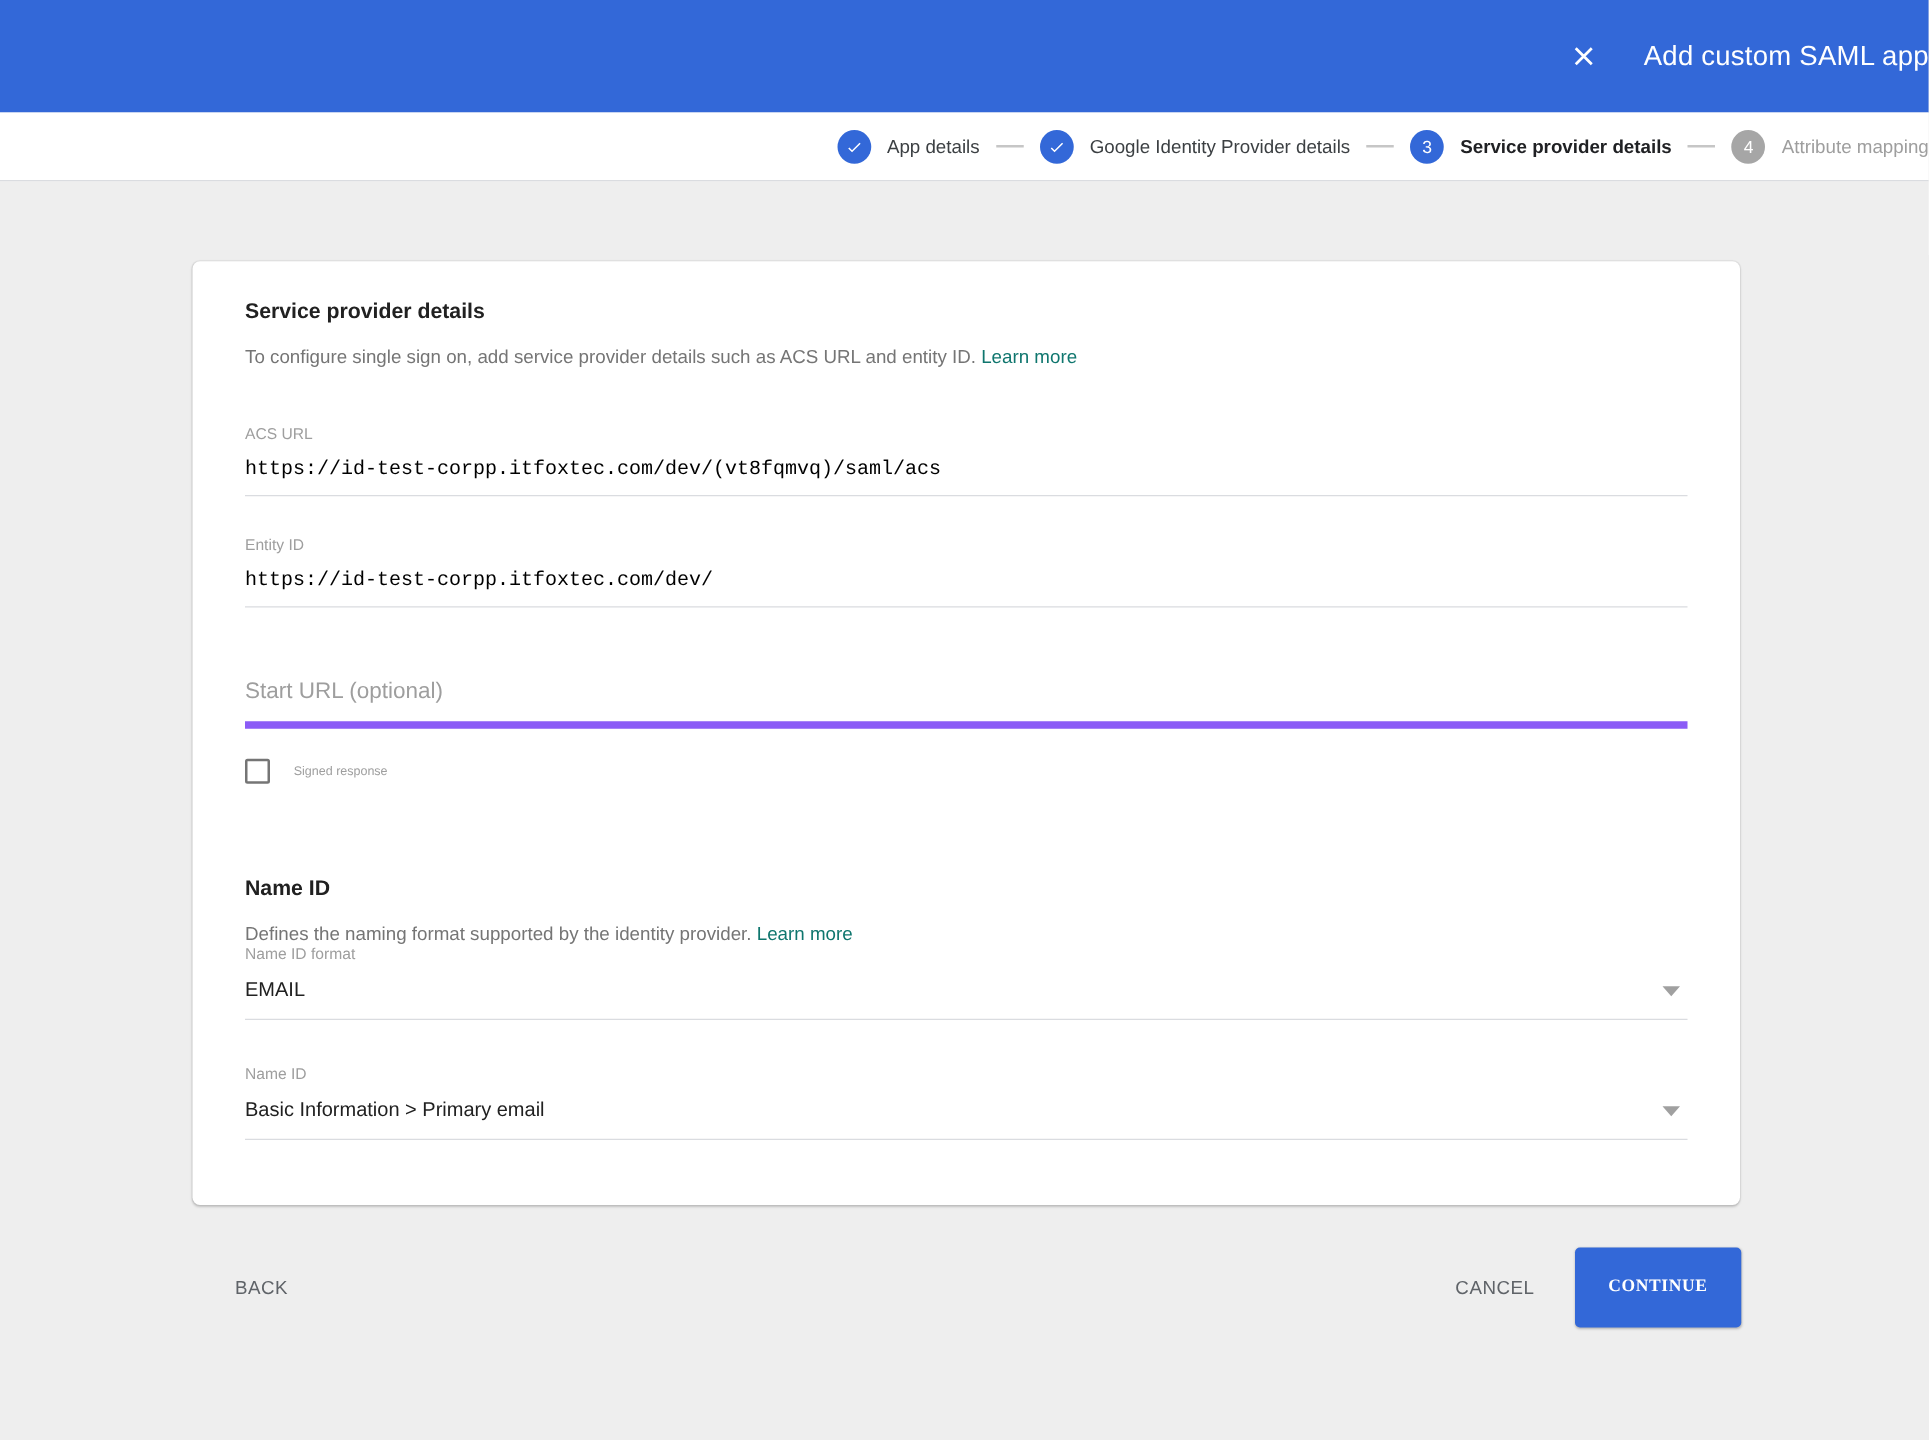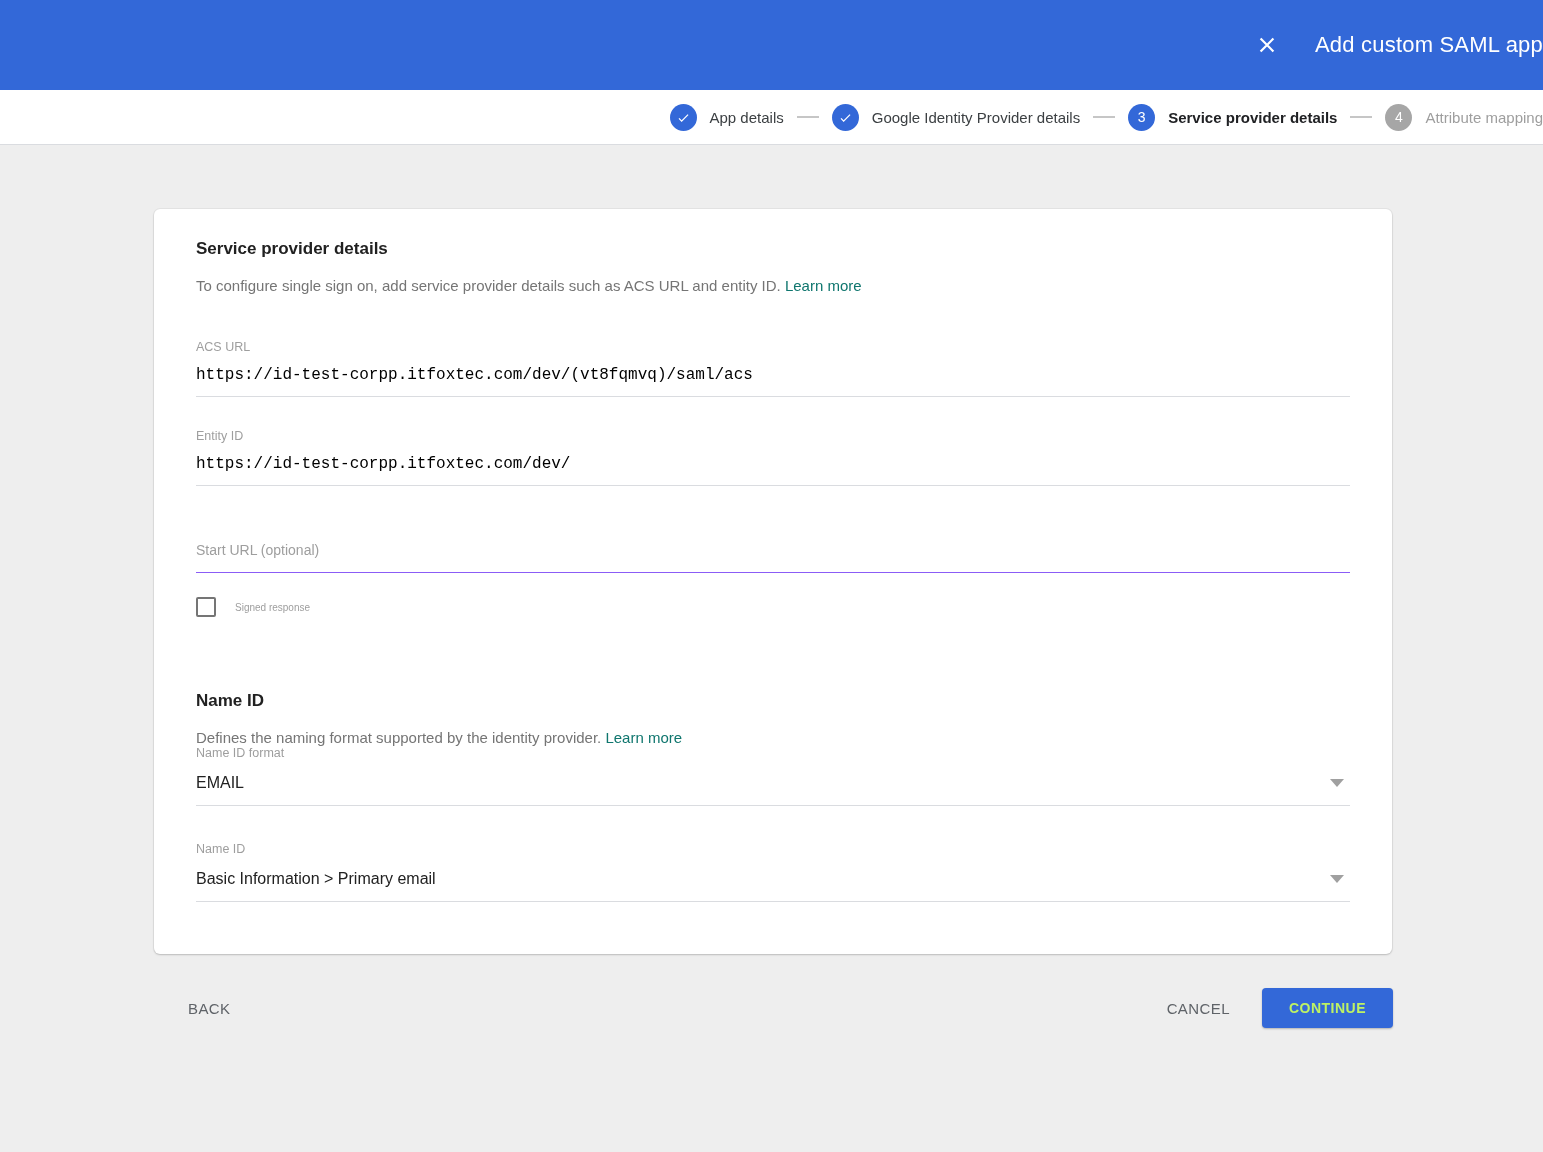"Start URL (optional)" .start-input { border-bottom: 1px solid #8b5cf6 -> 6px solid #8b5cf6; font-size: 14px -> 18px }
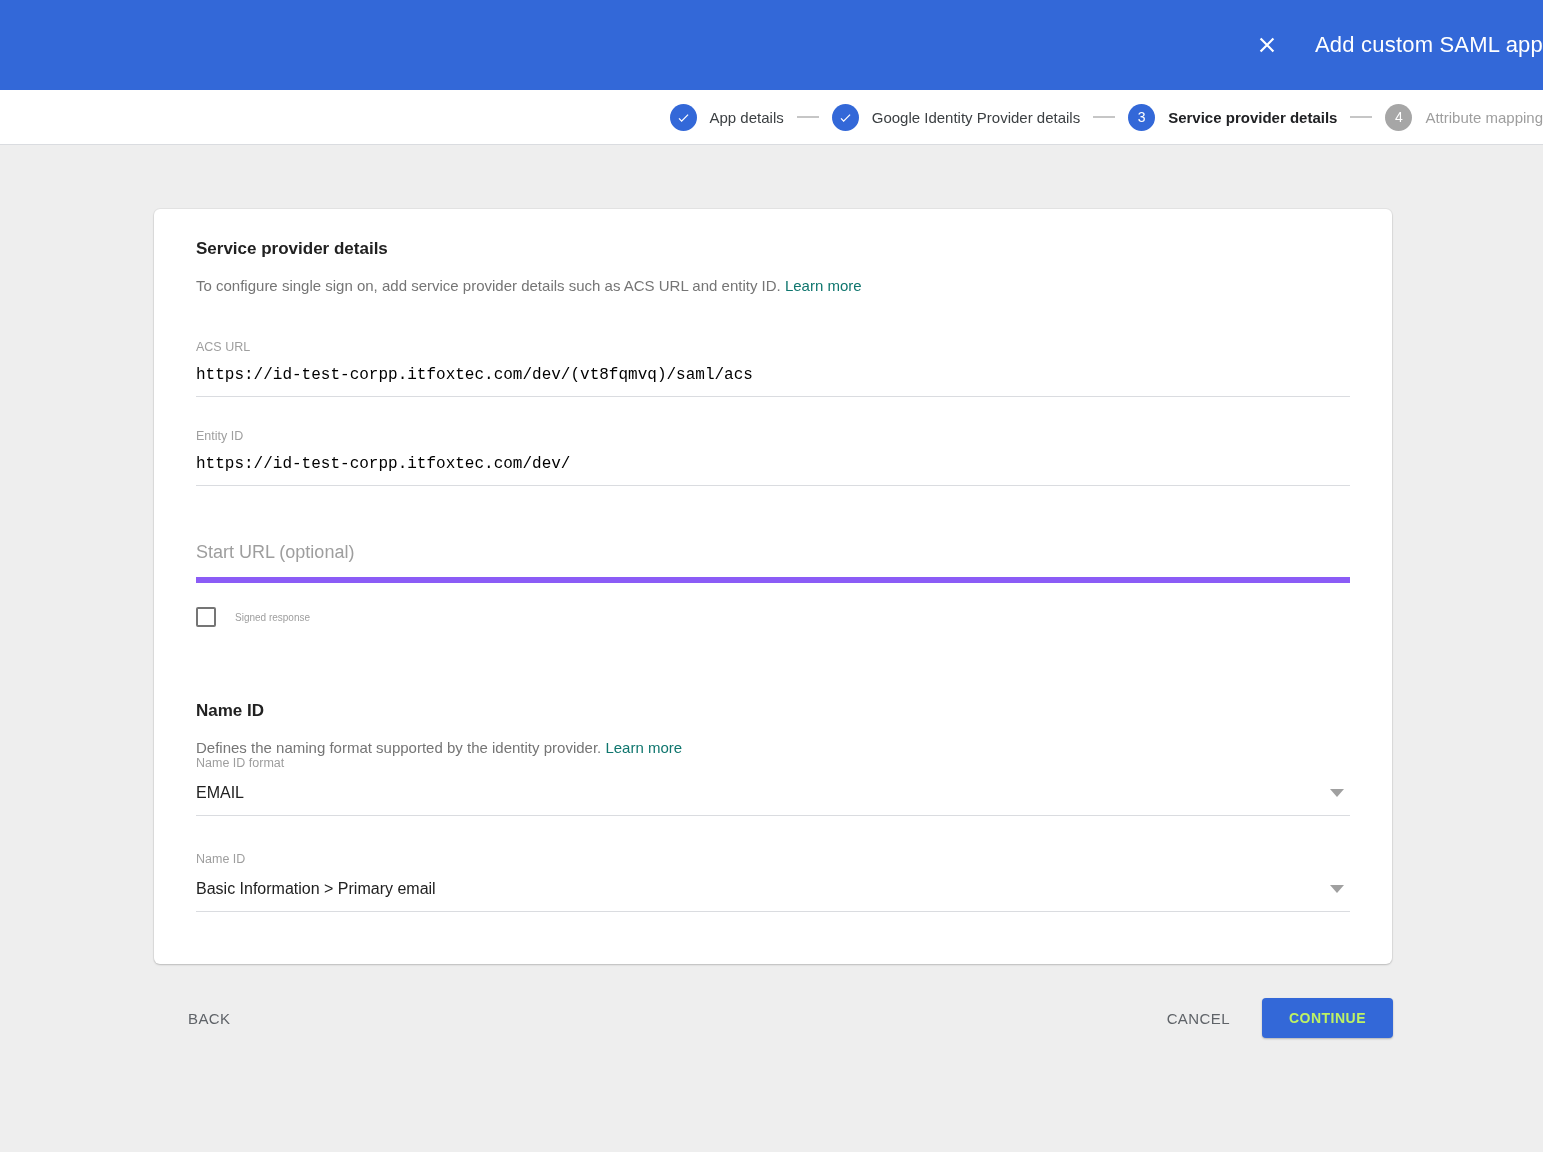"CONTINUE" .primary-btn { color: #bef264 -> #ffffff; font-family: Liberation Sans, sans-serif -> Liberation Serif, serif; padding: 12px 27px -> 24px 27px }
